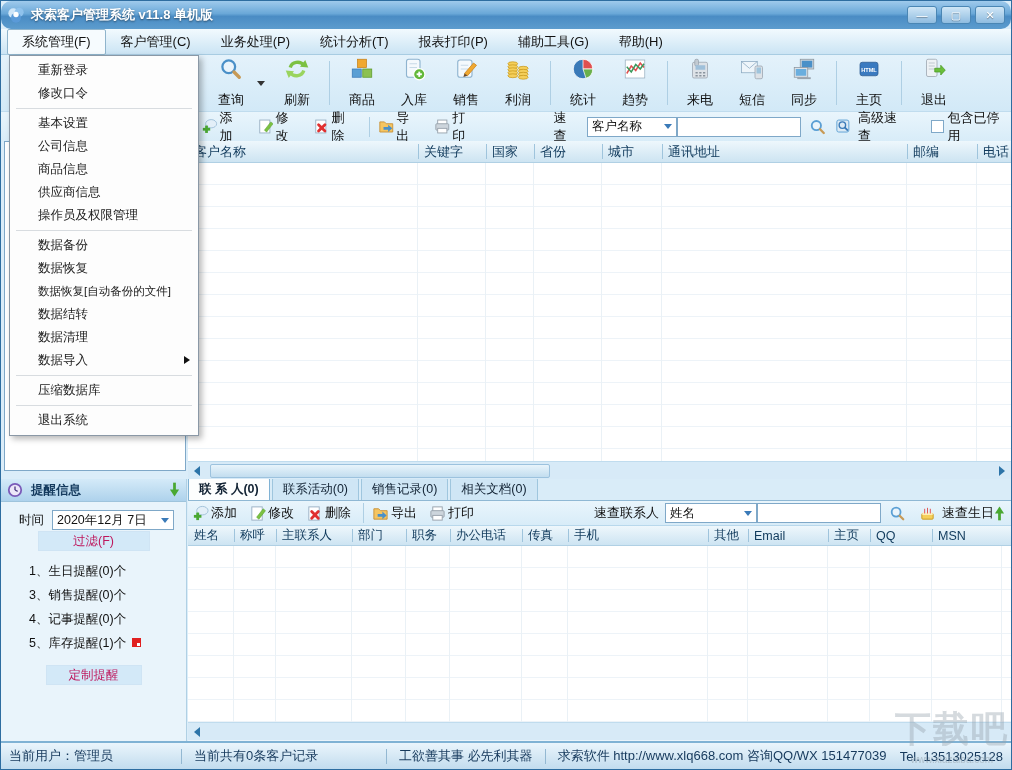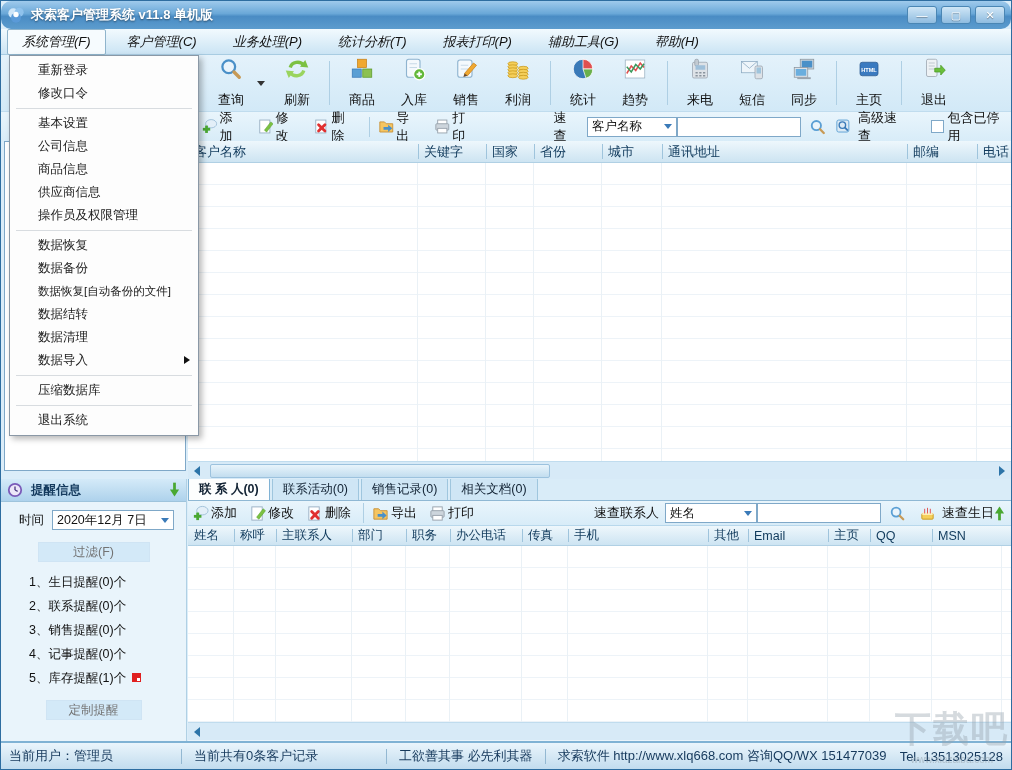"系统管理(F)" .menubar .mitem { font-style: italic -> none; margin-right: 6px -> none }
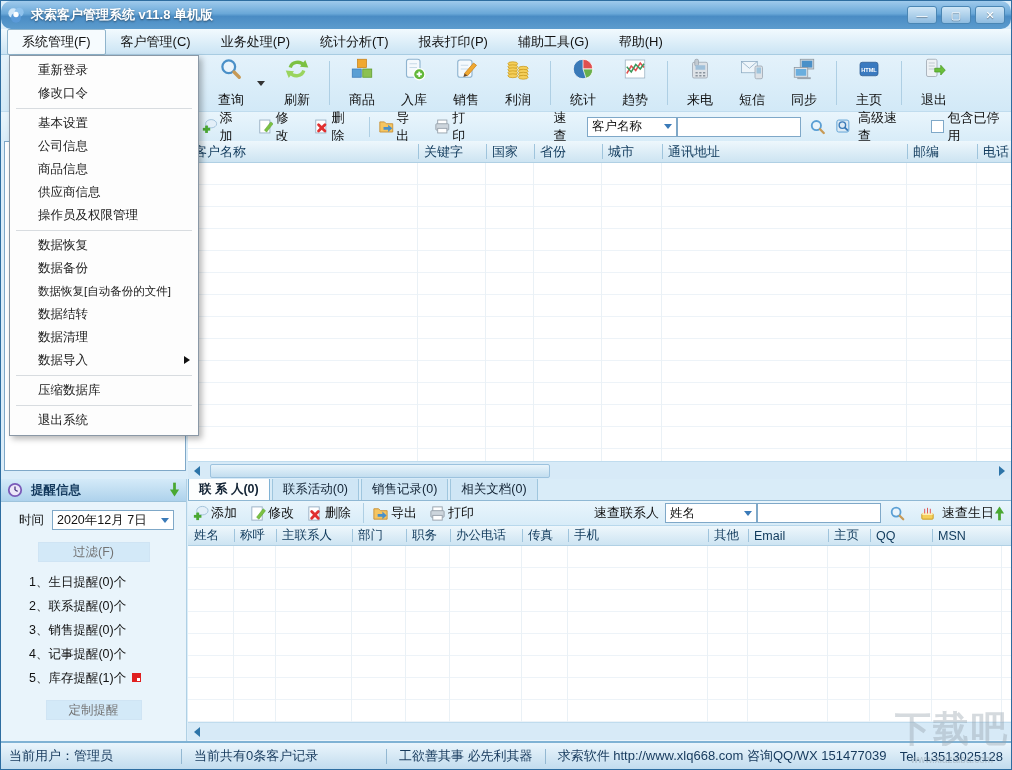"数据恢复" div.item { order: before "数据备份" -> after "数据备份" }
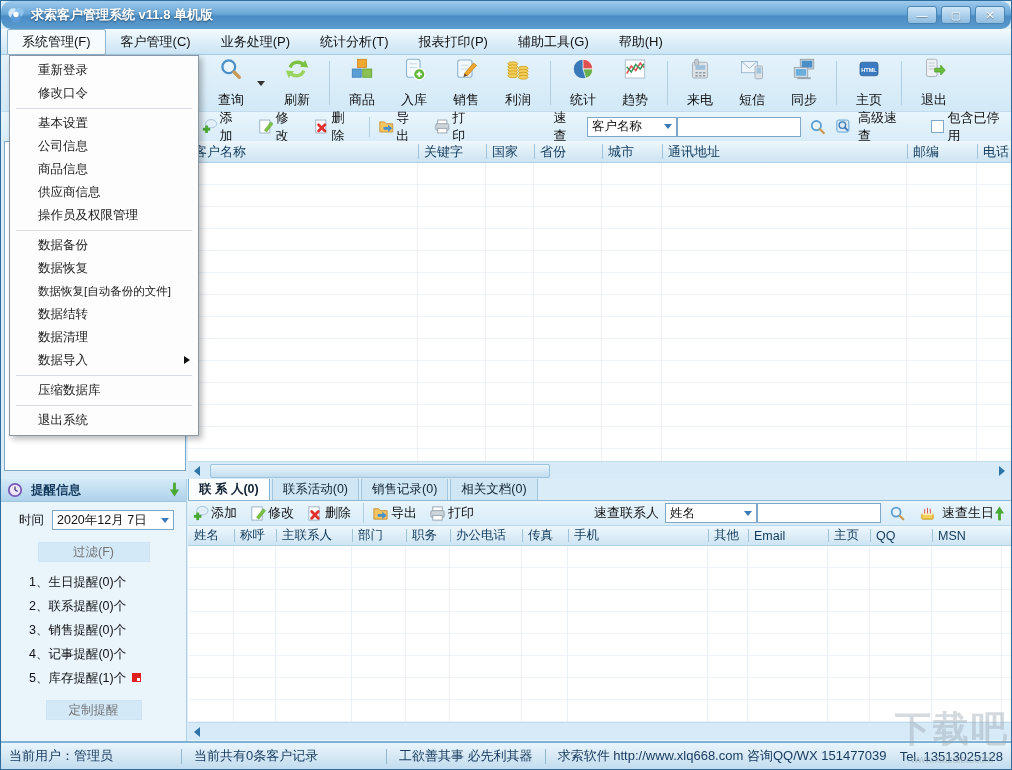"过滤(F)" .rem-btn { color: #737373 -> #be185d; margin: 12px auto 0 -> 1px auto 0 }
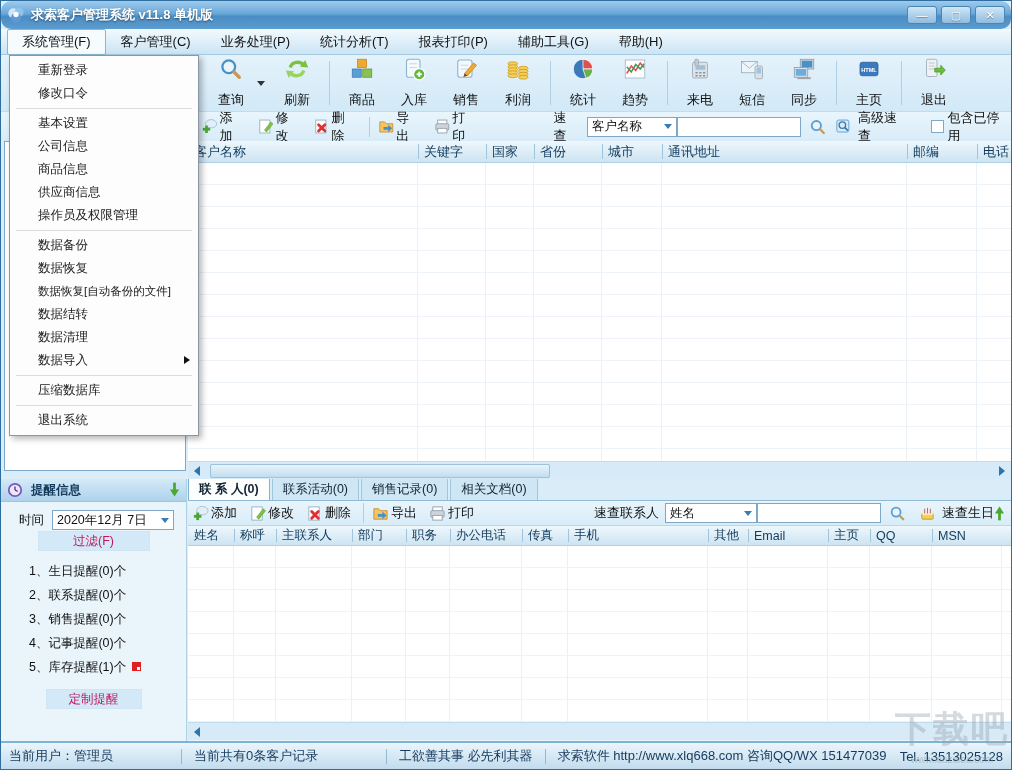"2、联系提醒(0)个" div.rem-item { html: <div>2、联系提醒(0)个</div> -> none }
